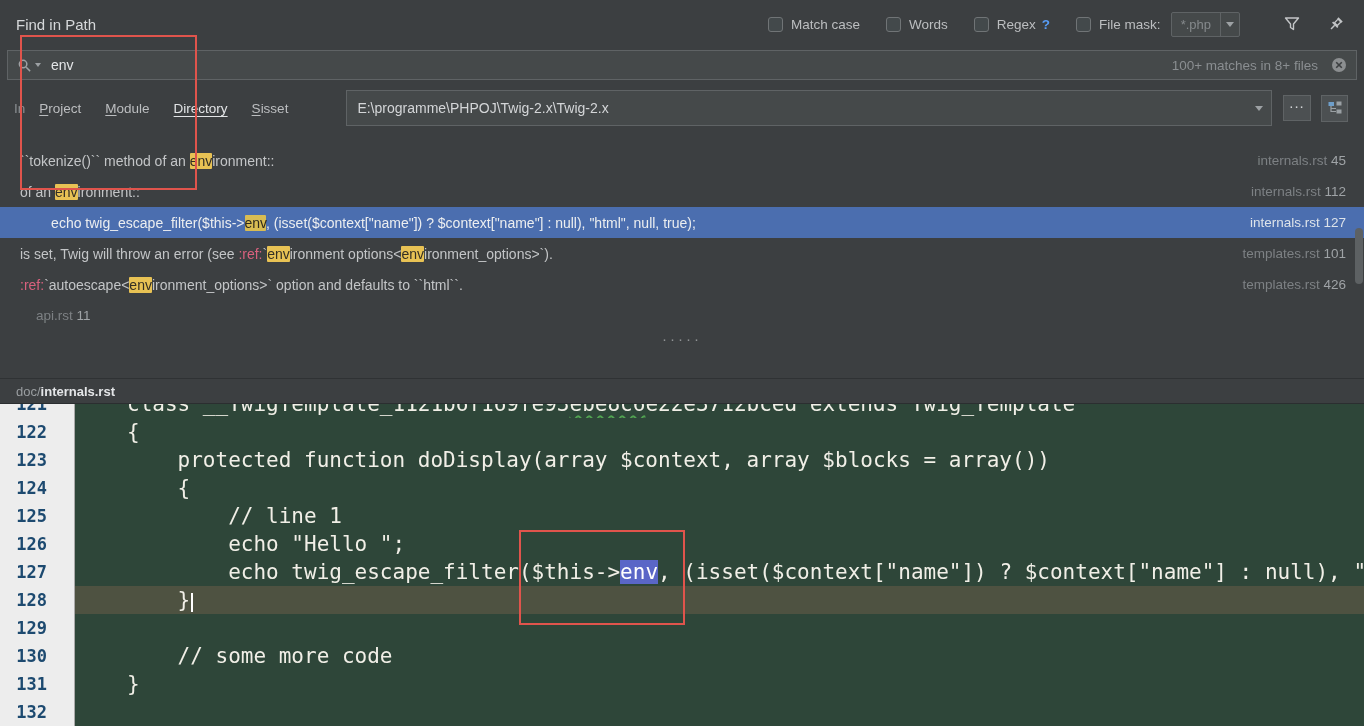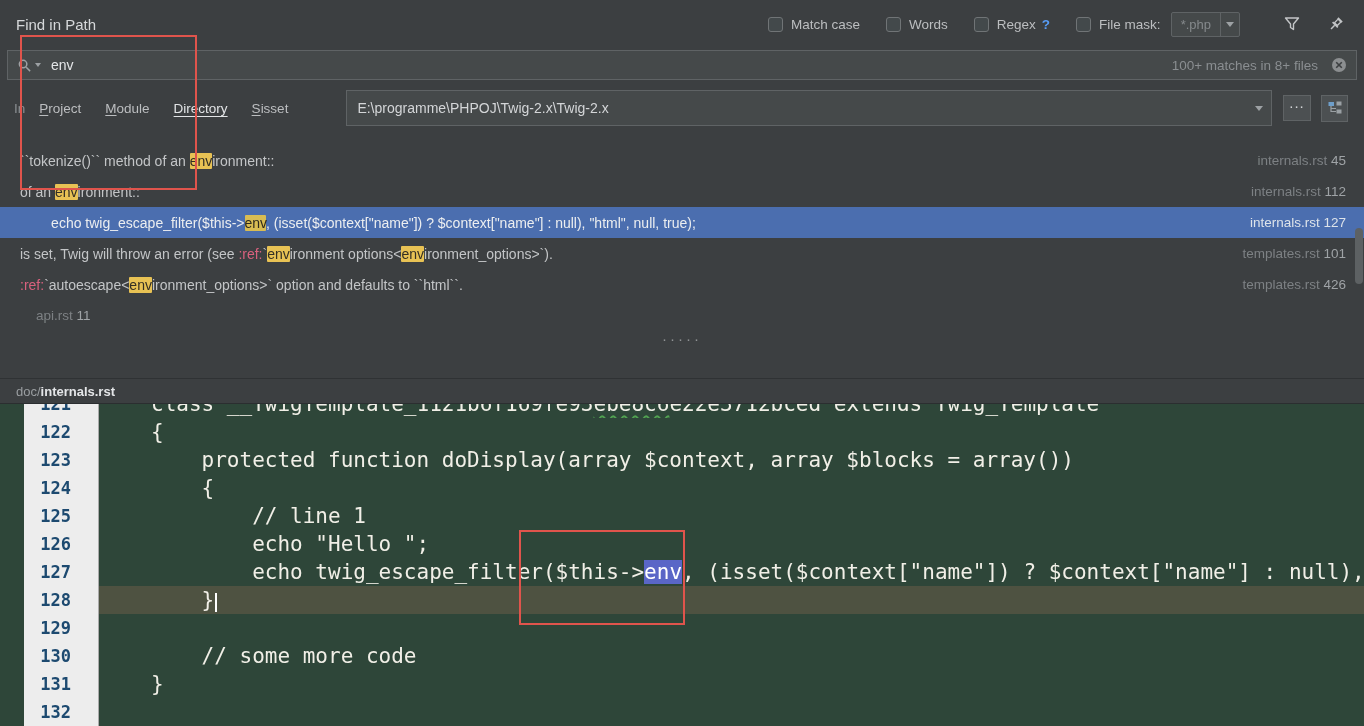"121" .lines { margin-left: 24px -> none }
